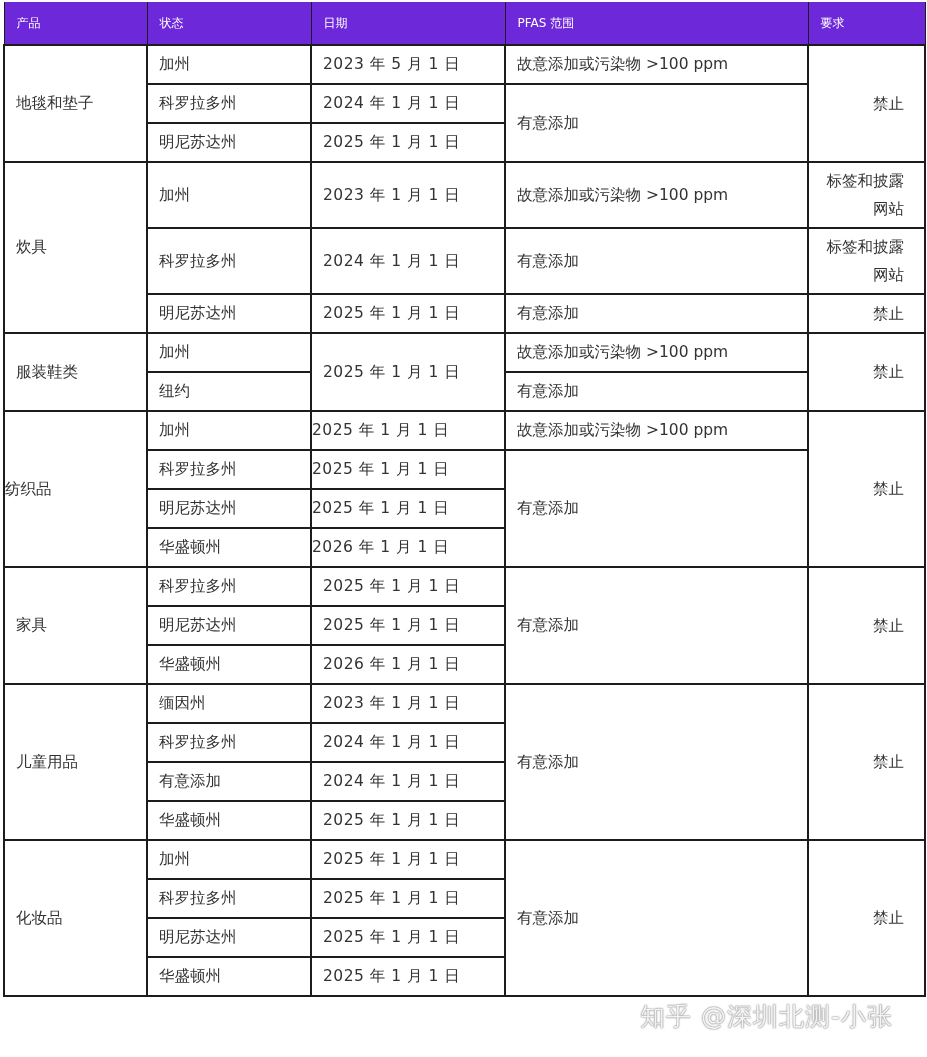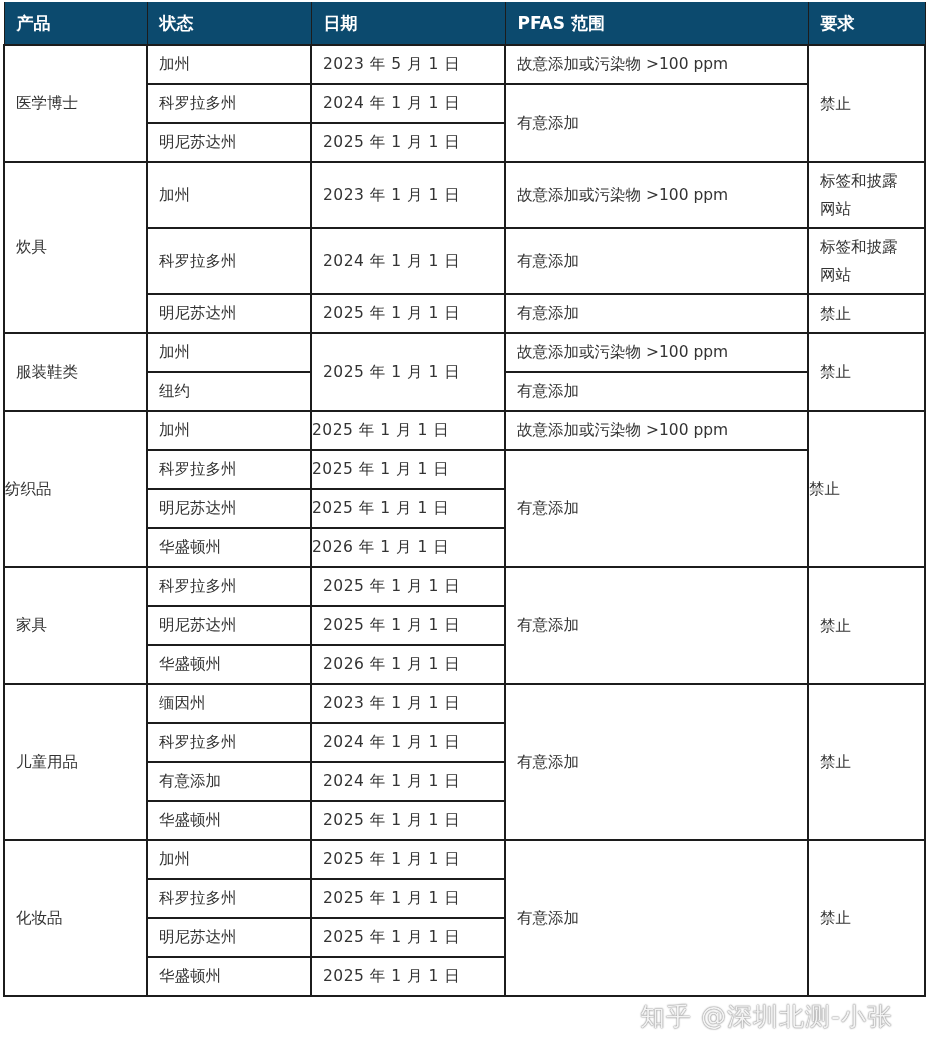"产品" th { background: #0c4a6e -> #6d28d9; font-size: 17px -> 12px; font-weight: bold -> normal }
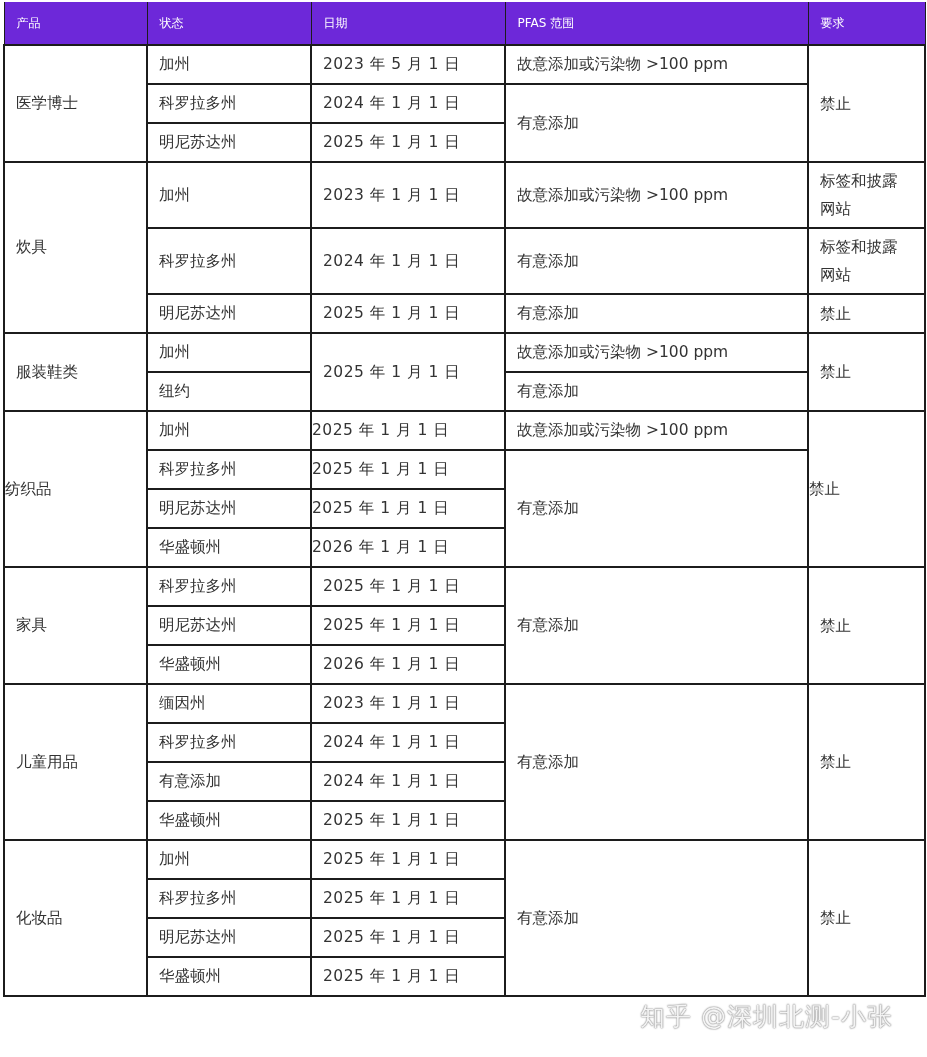"医学博士" td { text: 医学博士 -> 地毯和垫子 }
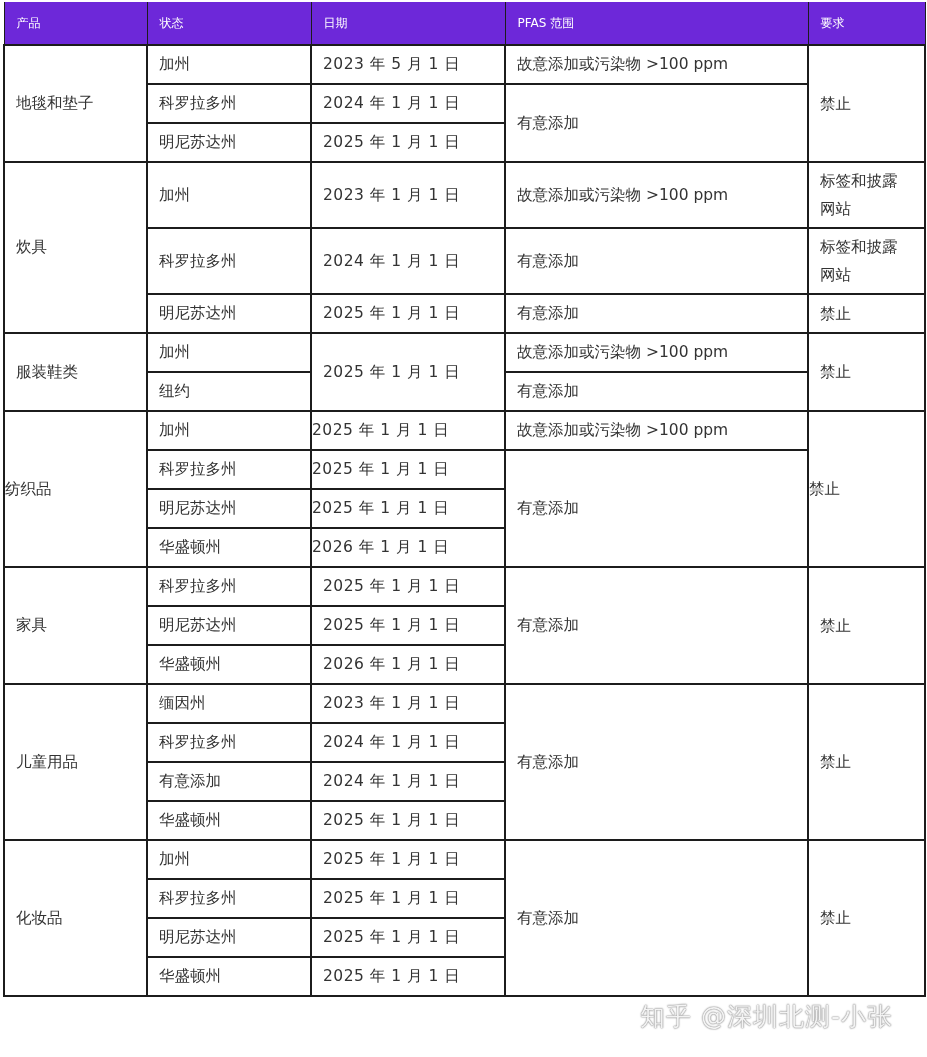"禁止" td.req { text-align: none -> right }
